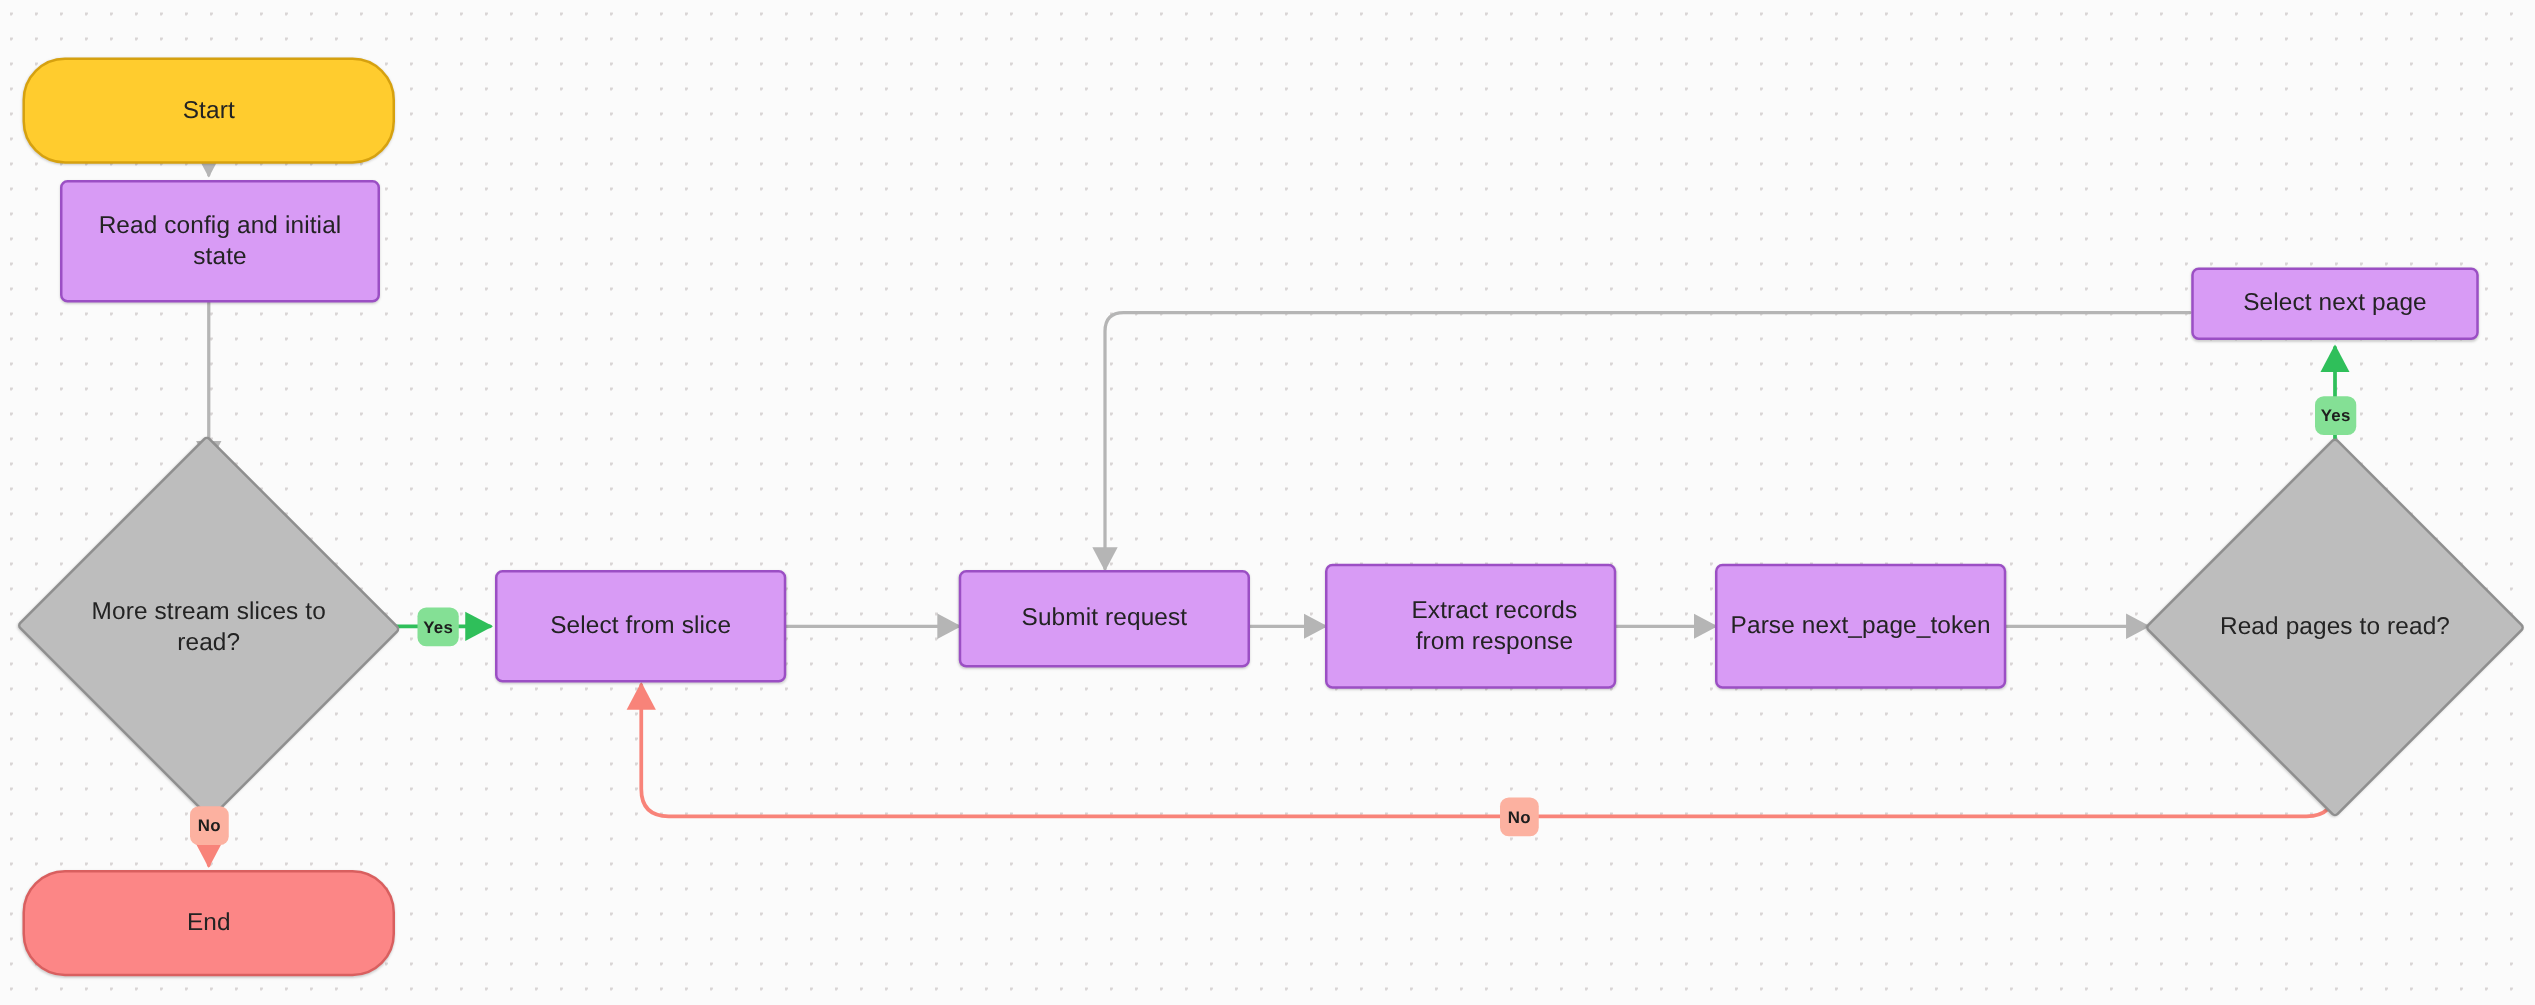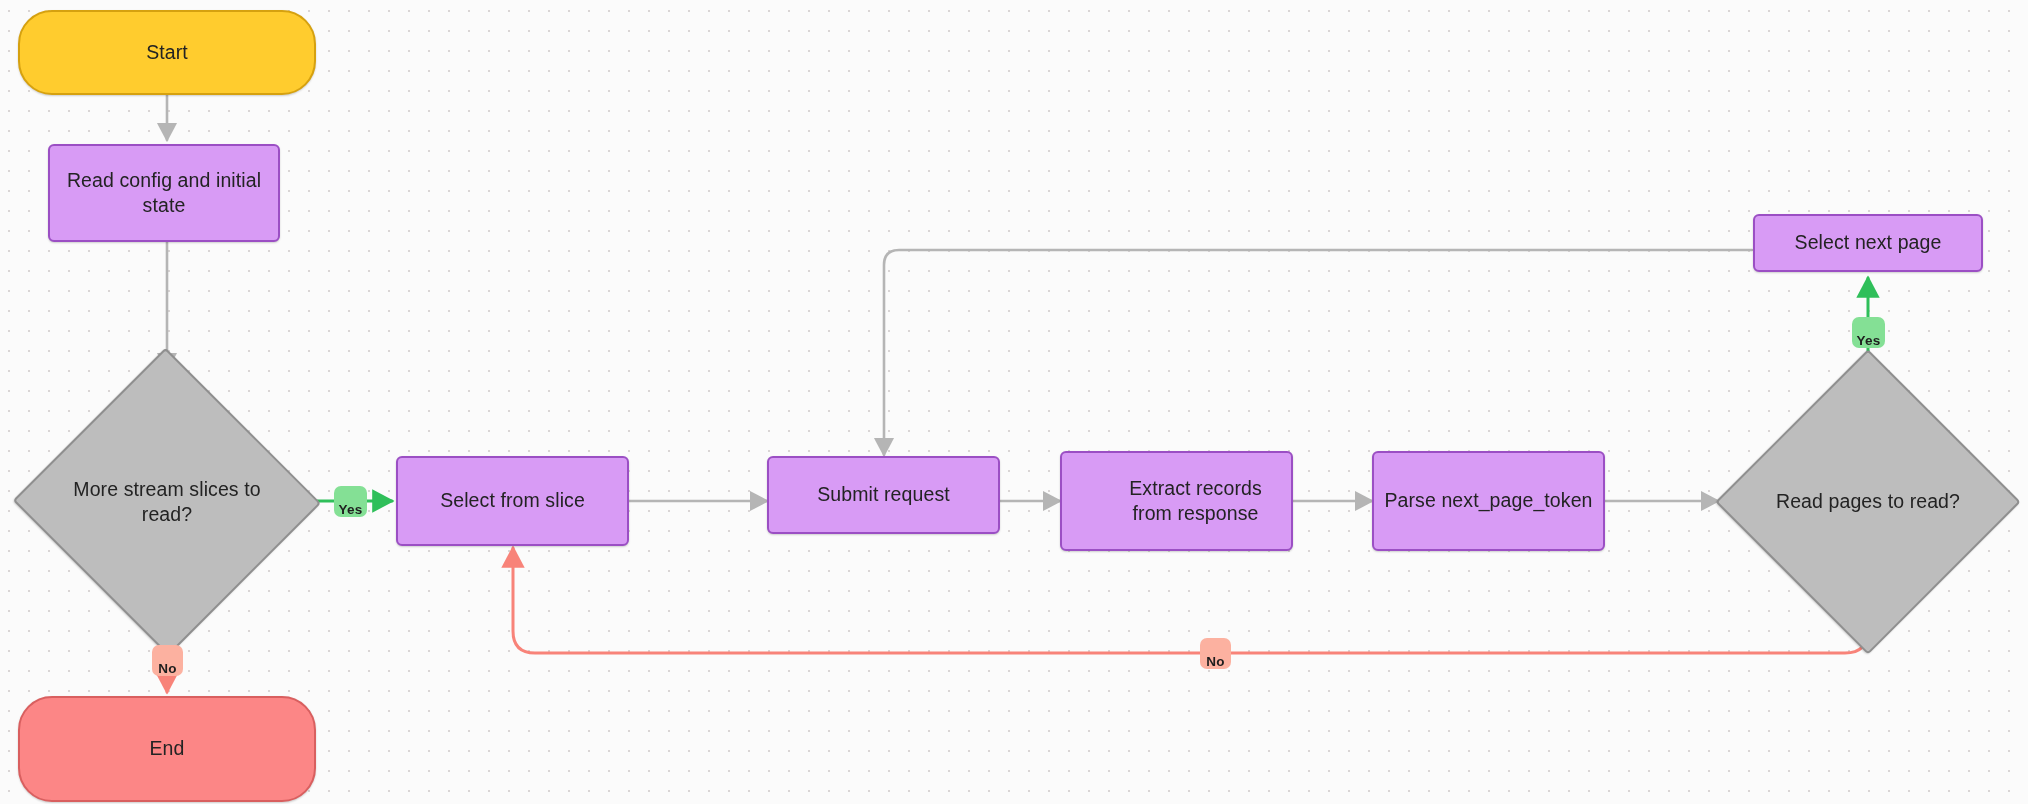"Start" .terminal.start { margin-top: none -> 36px }
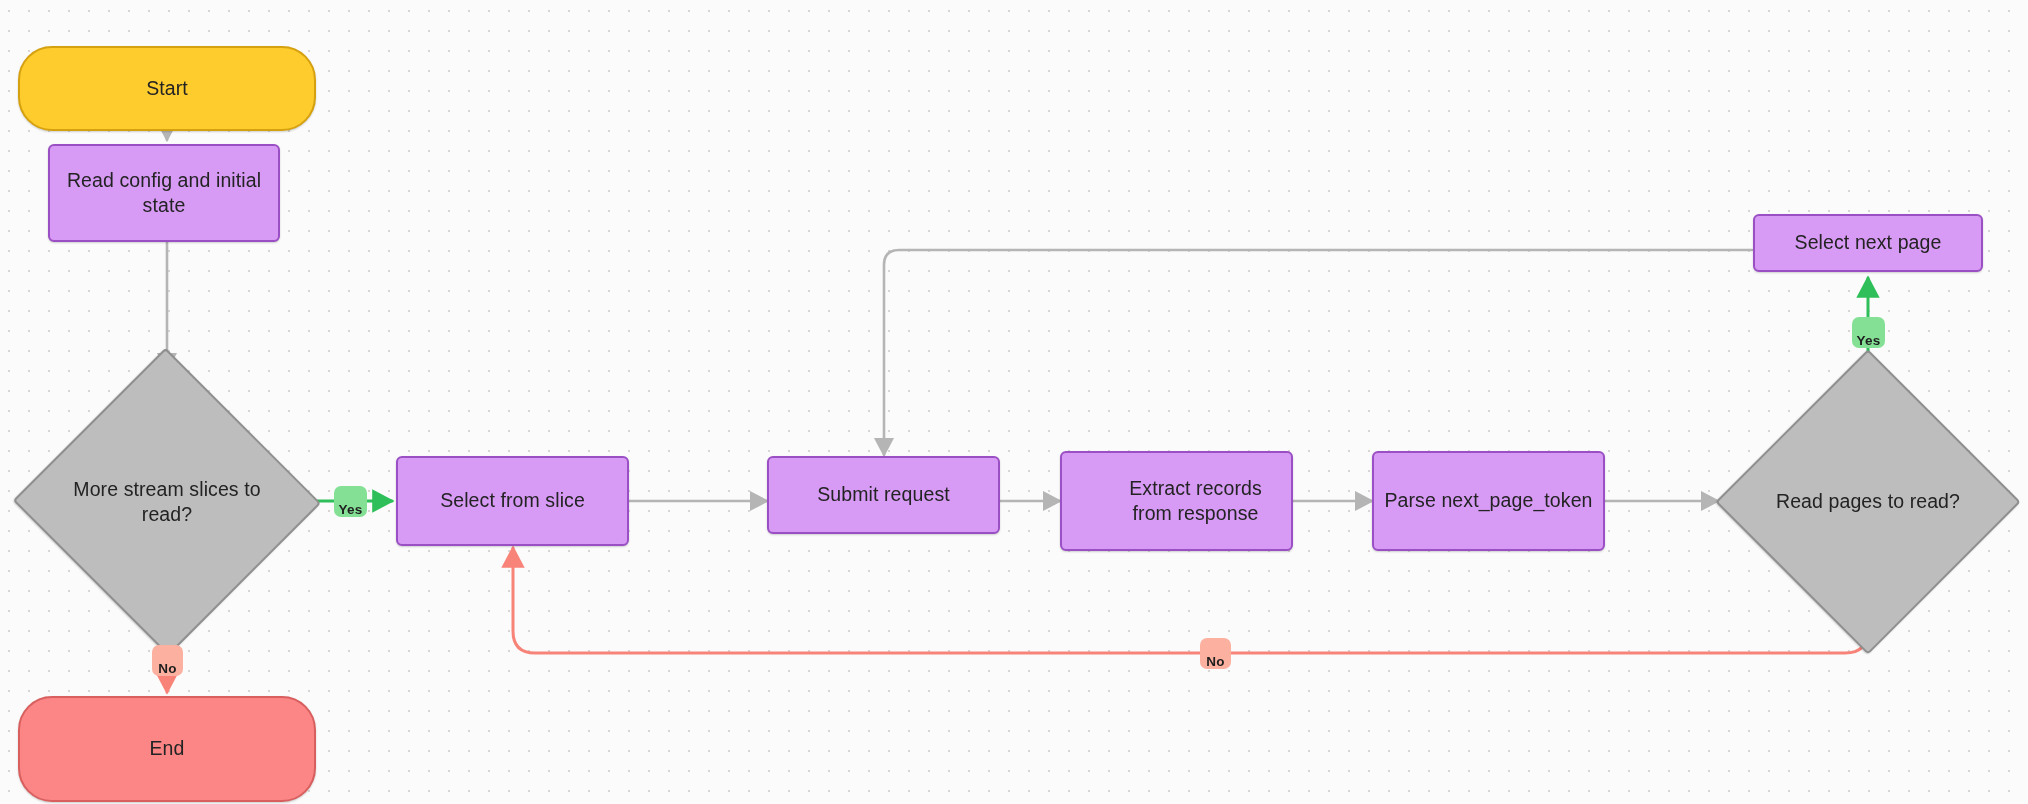"Read config and initial state" div.node { width: 232px -> 256px }
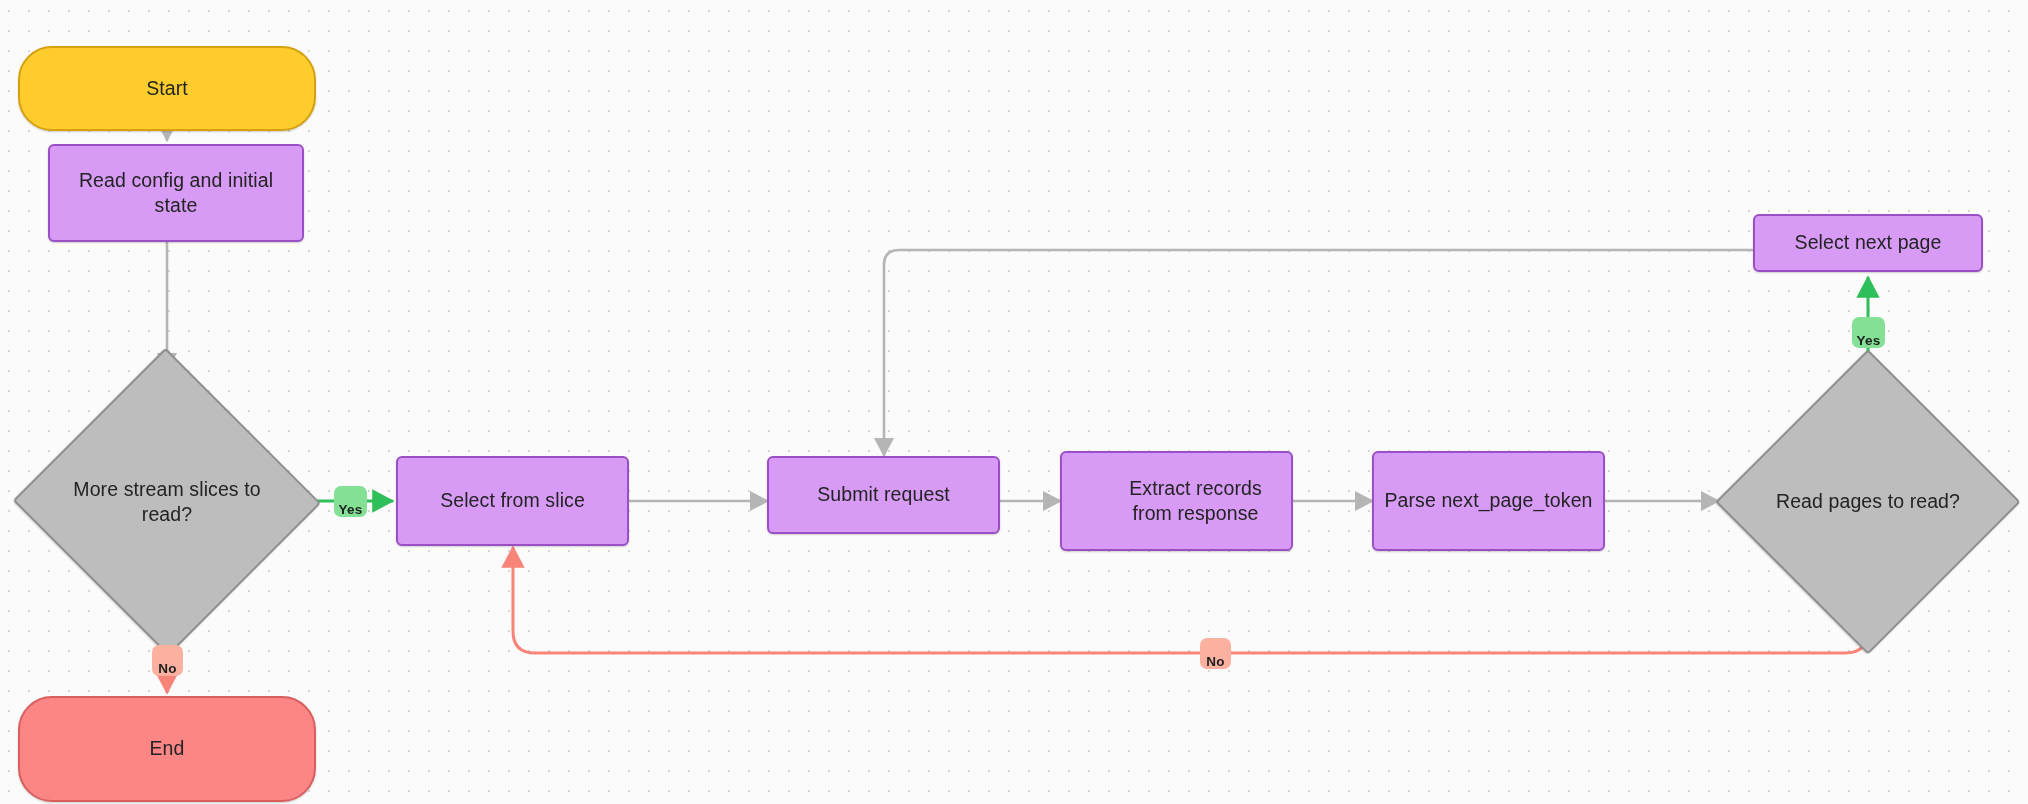"Yes" .edge-label { align-items: flex-end -> center }
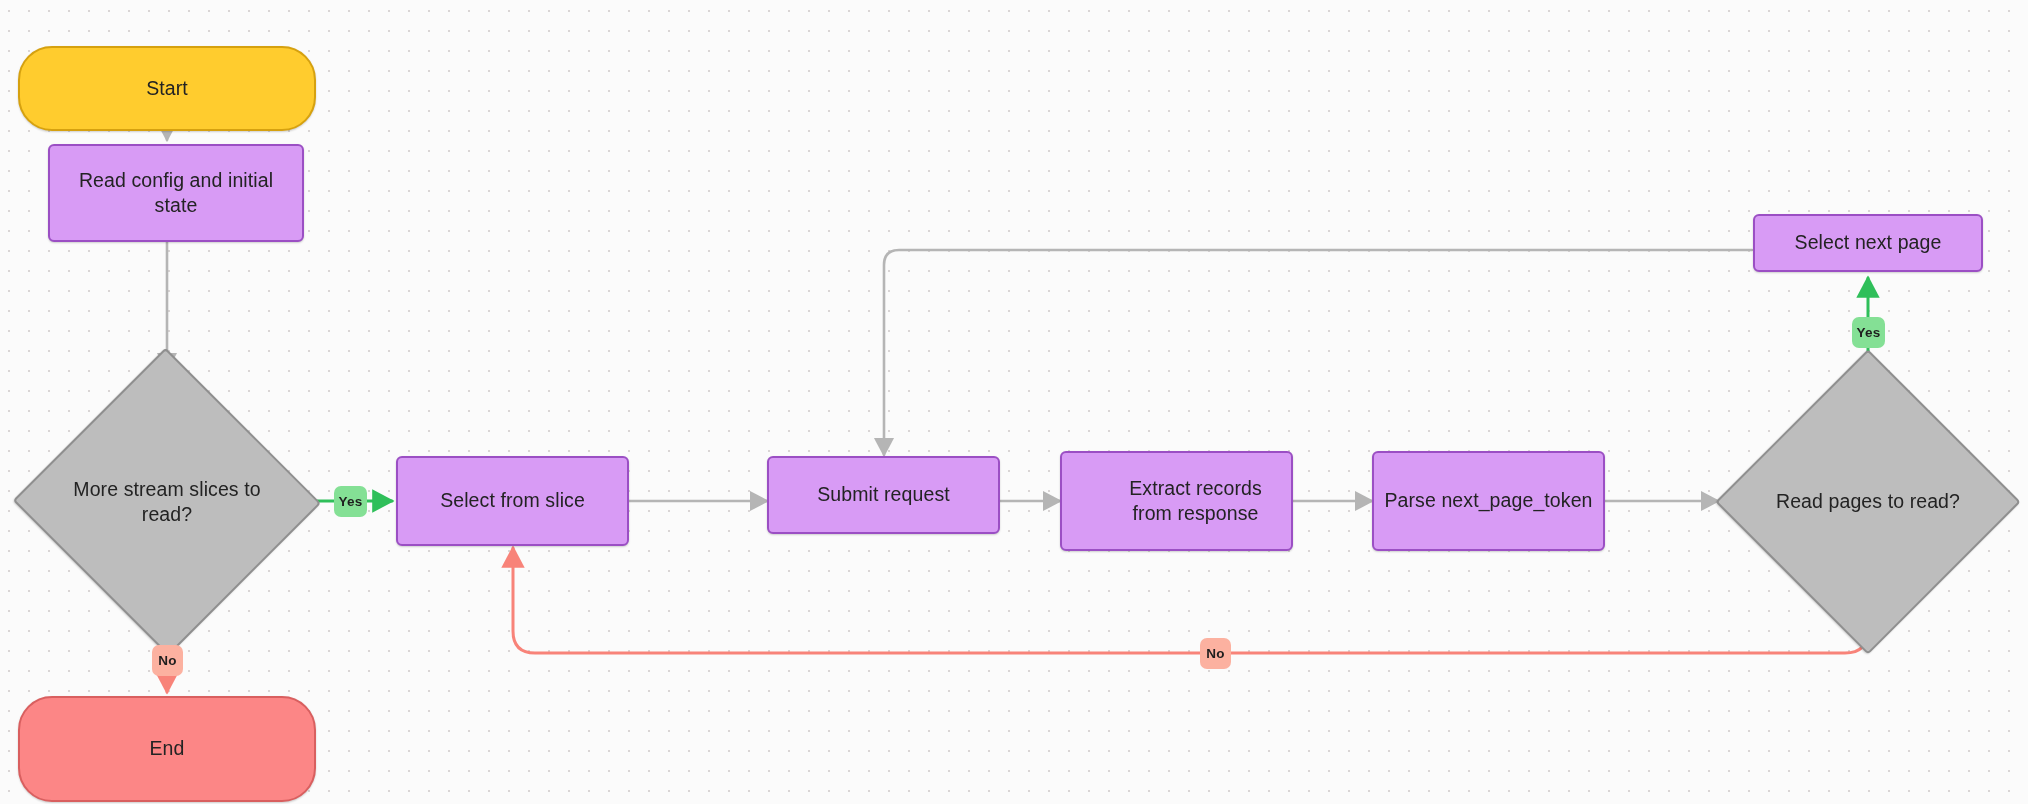"End" div.node { height: 106px -> 85px }
